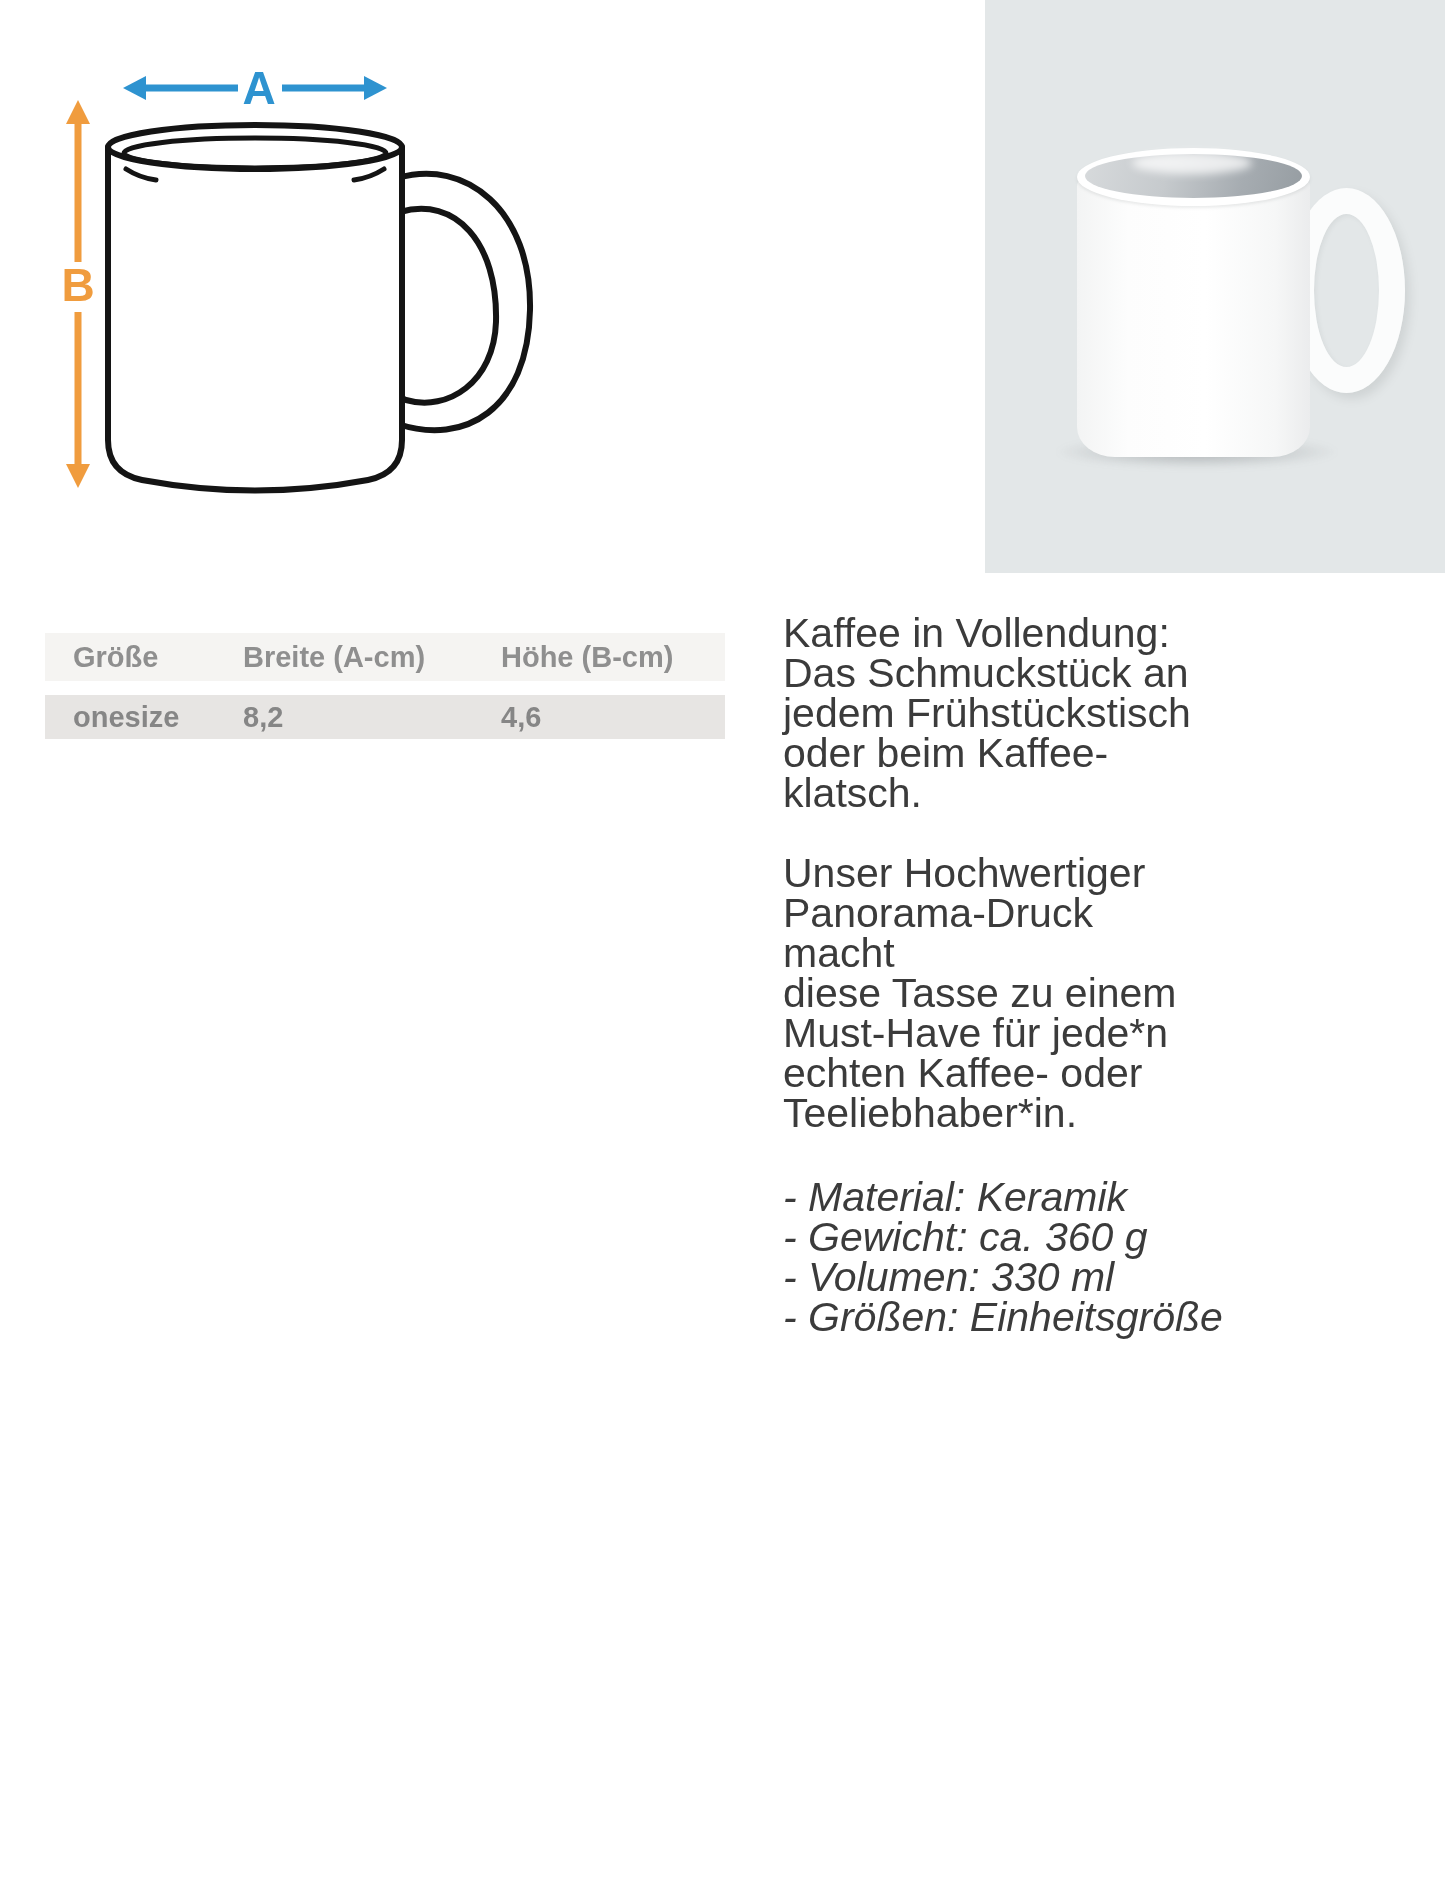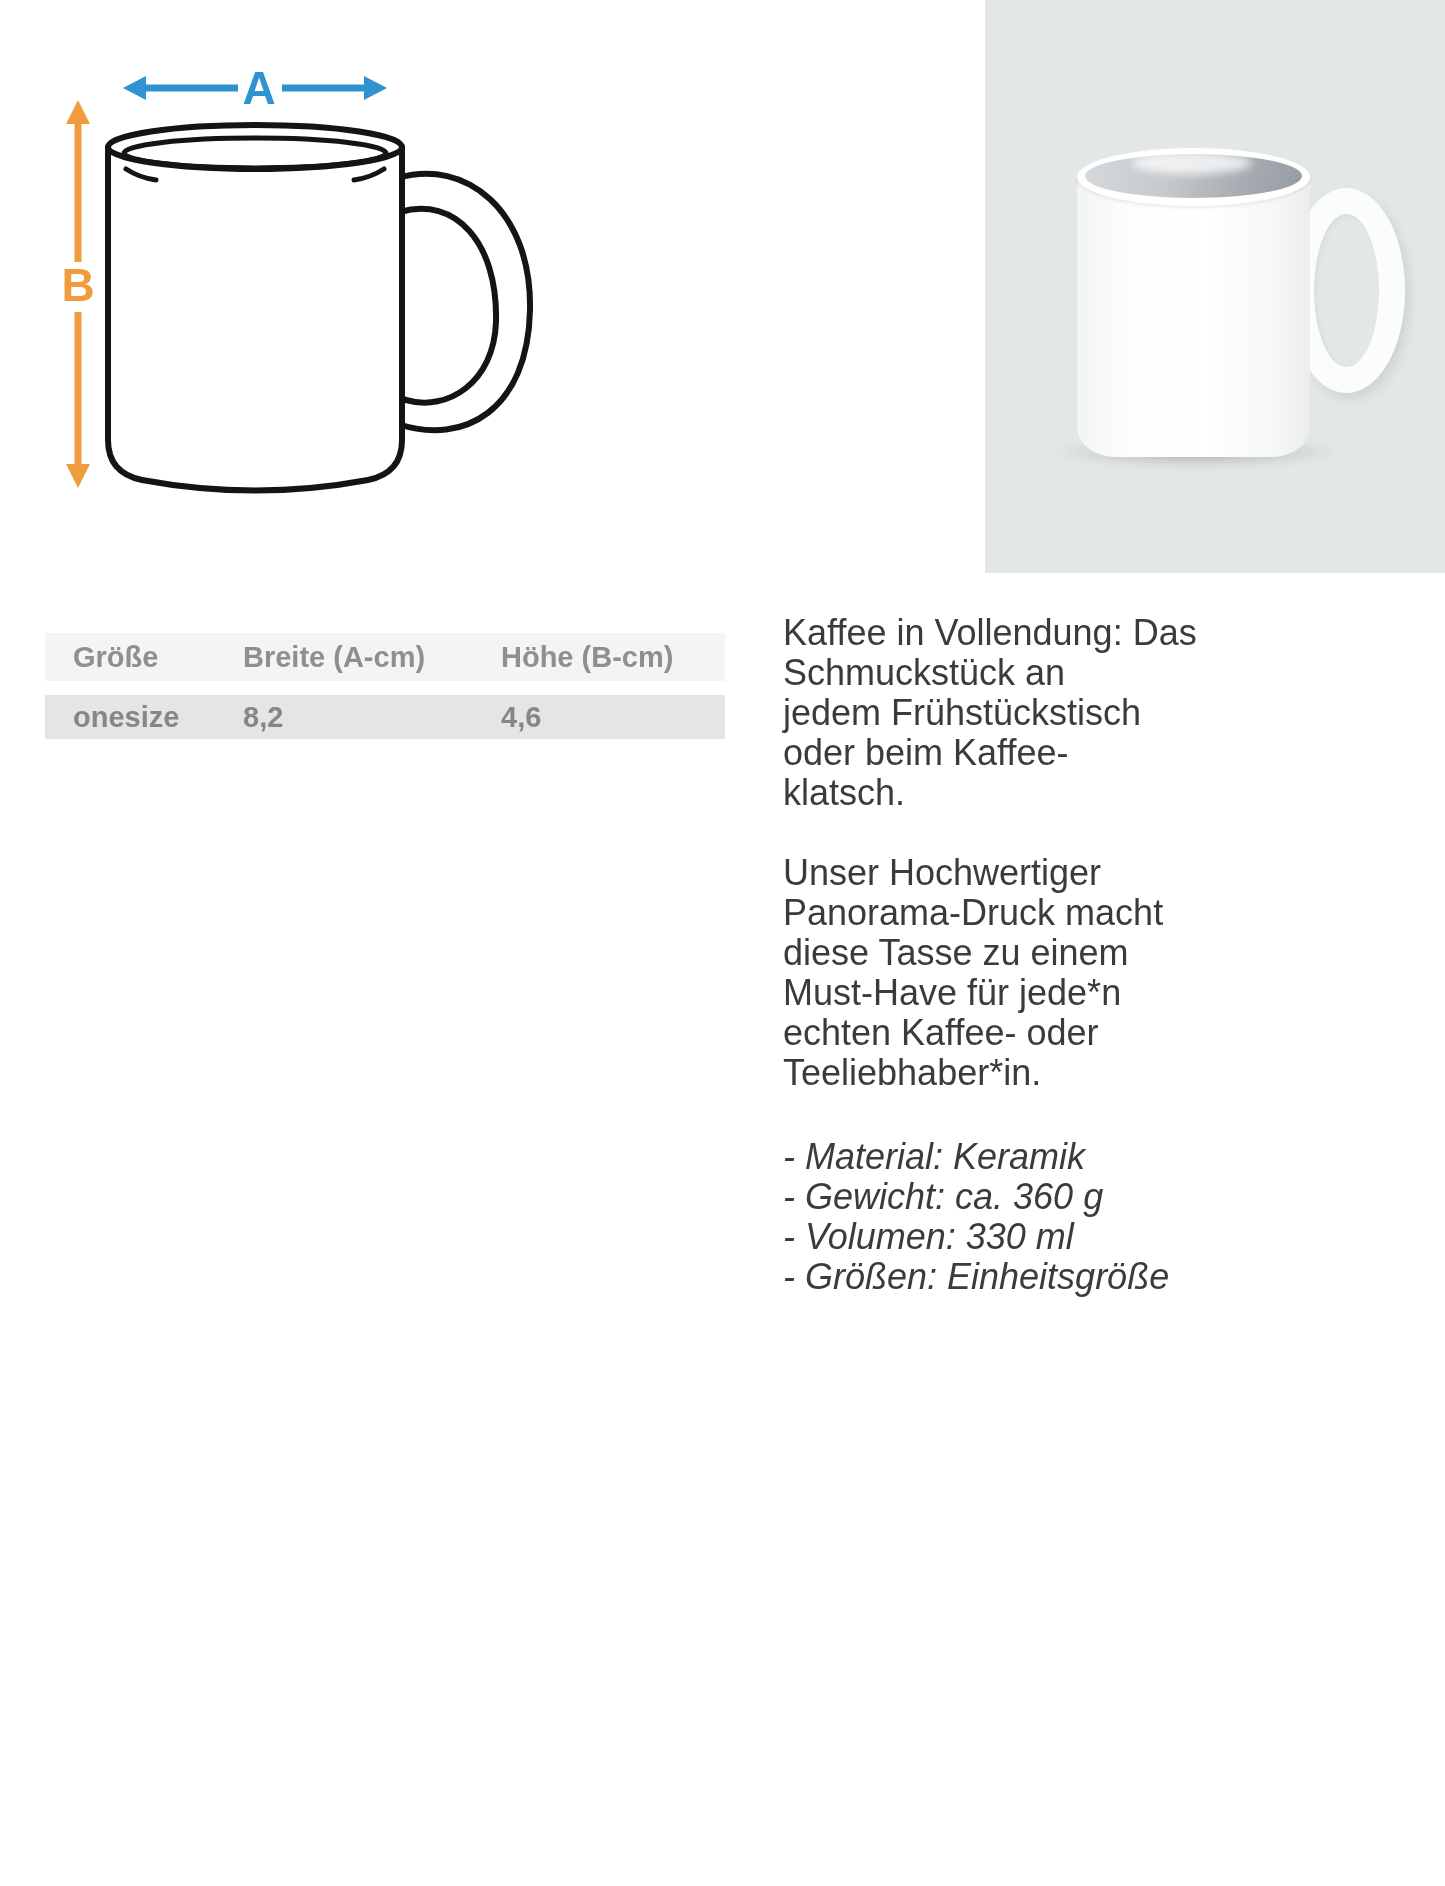"Kaffee in Vollendung: Das Schmuckstück" .description { font-size: 36px -> 41px }
